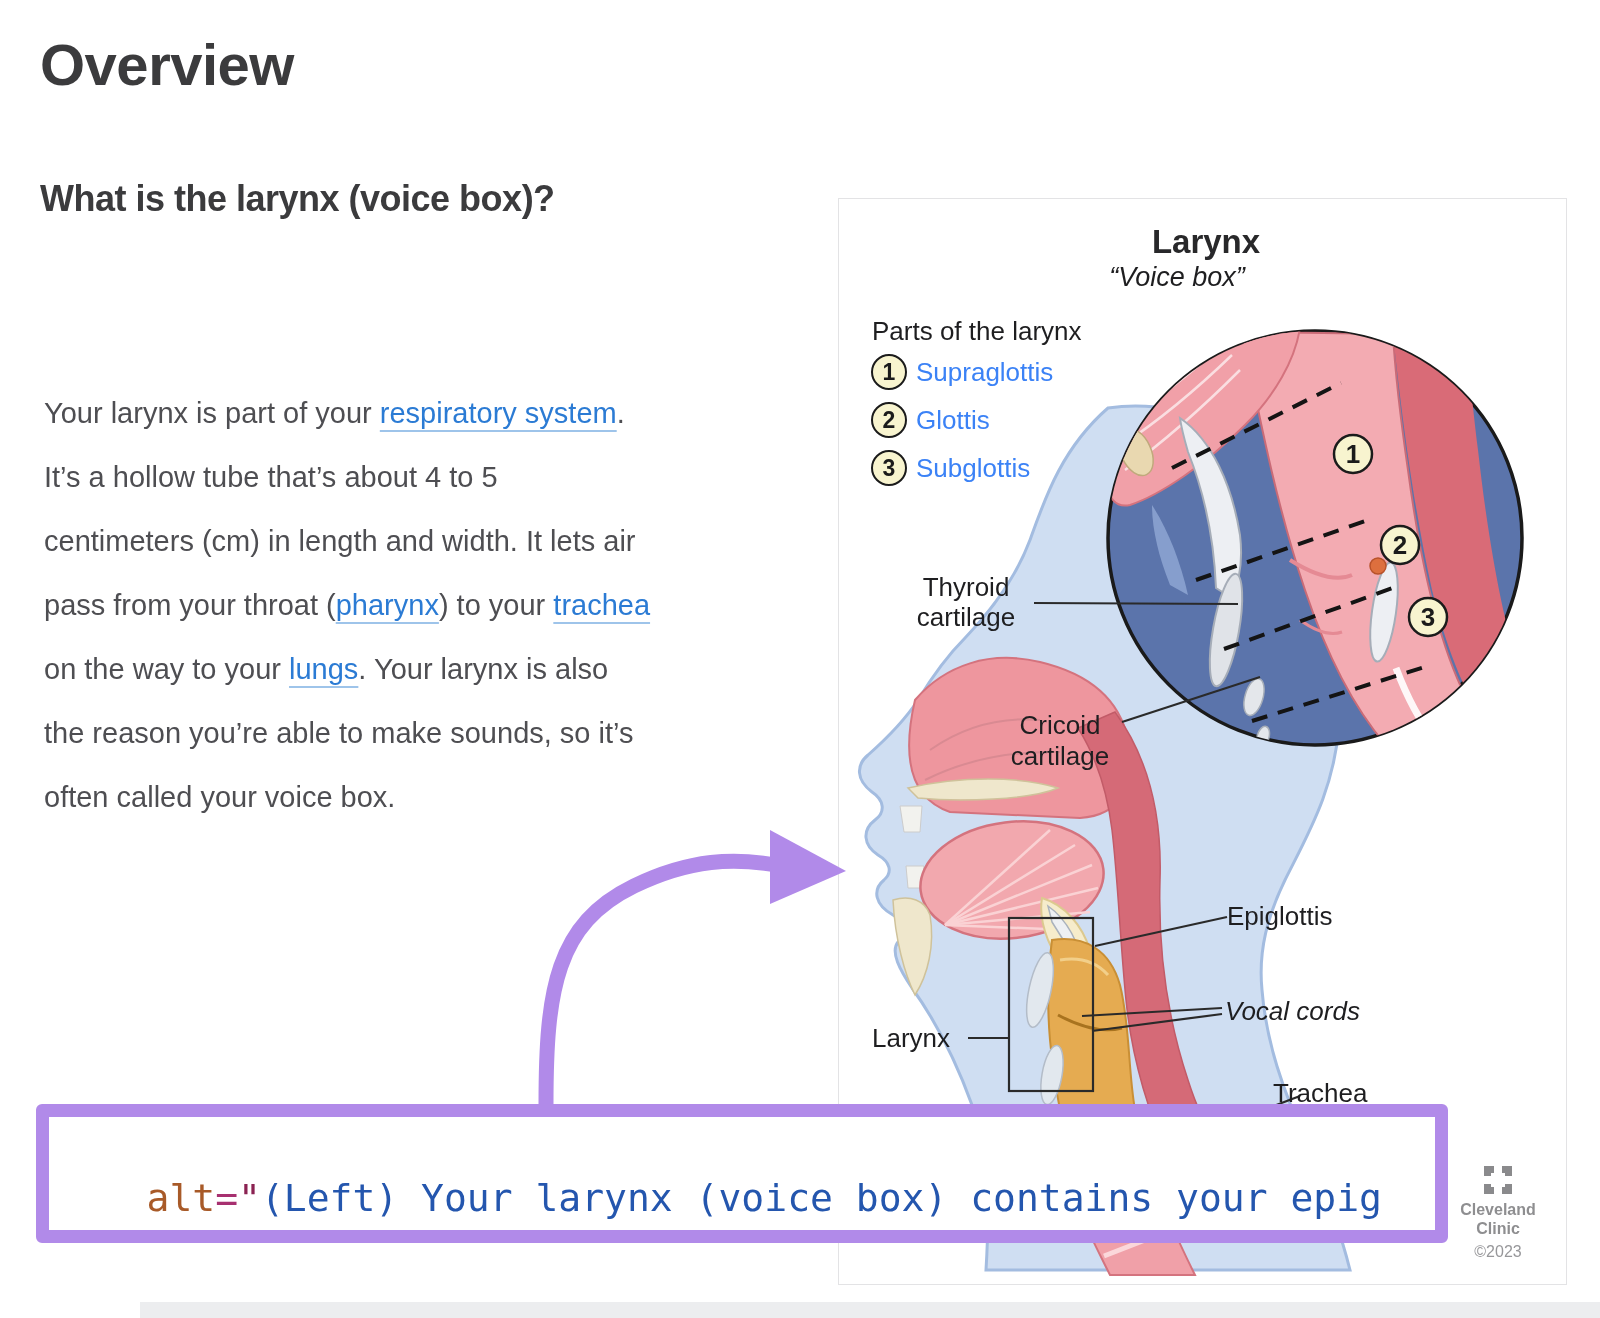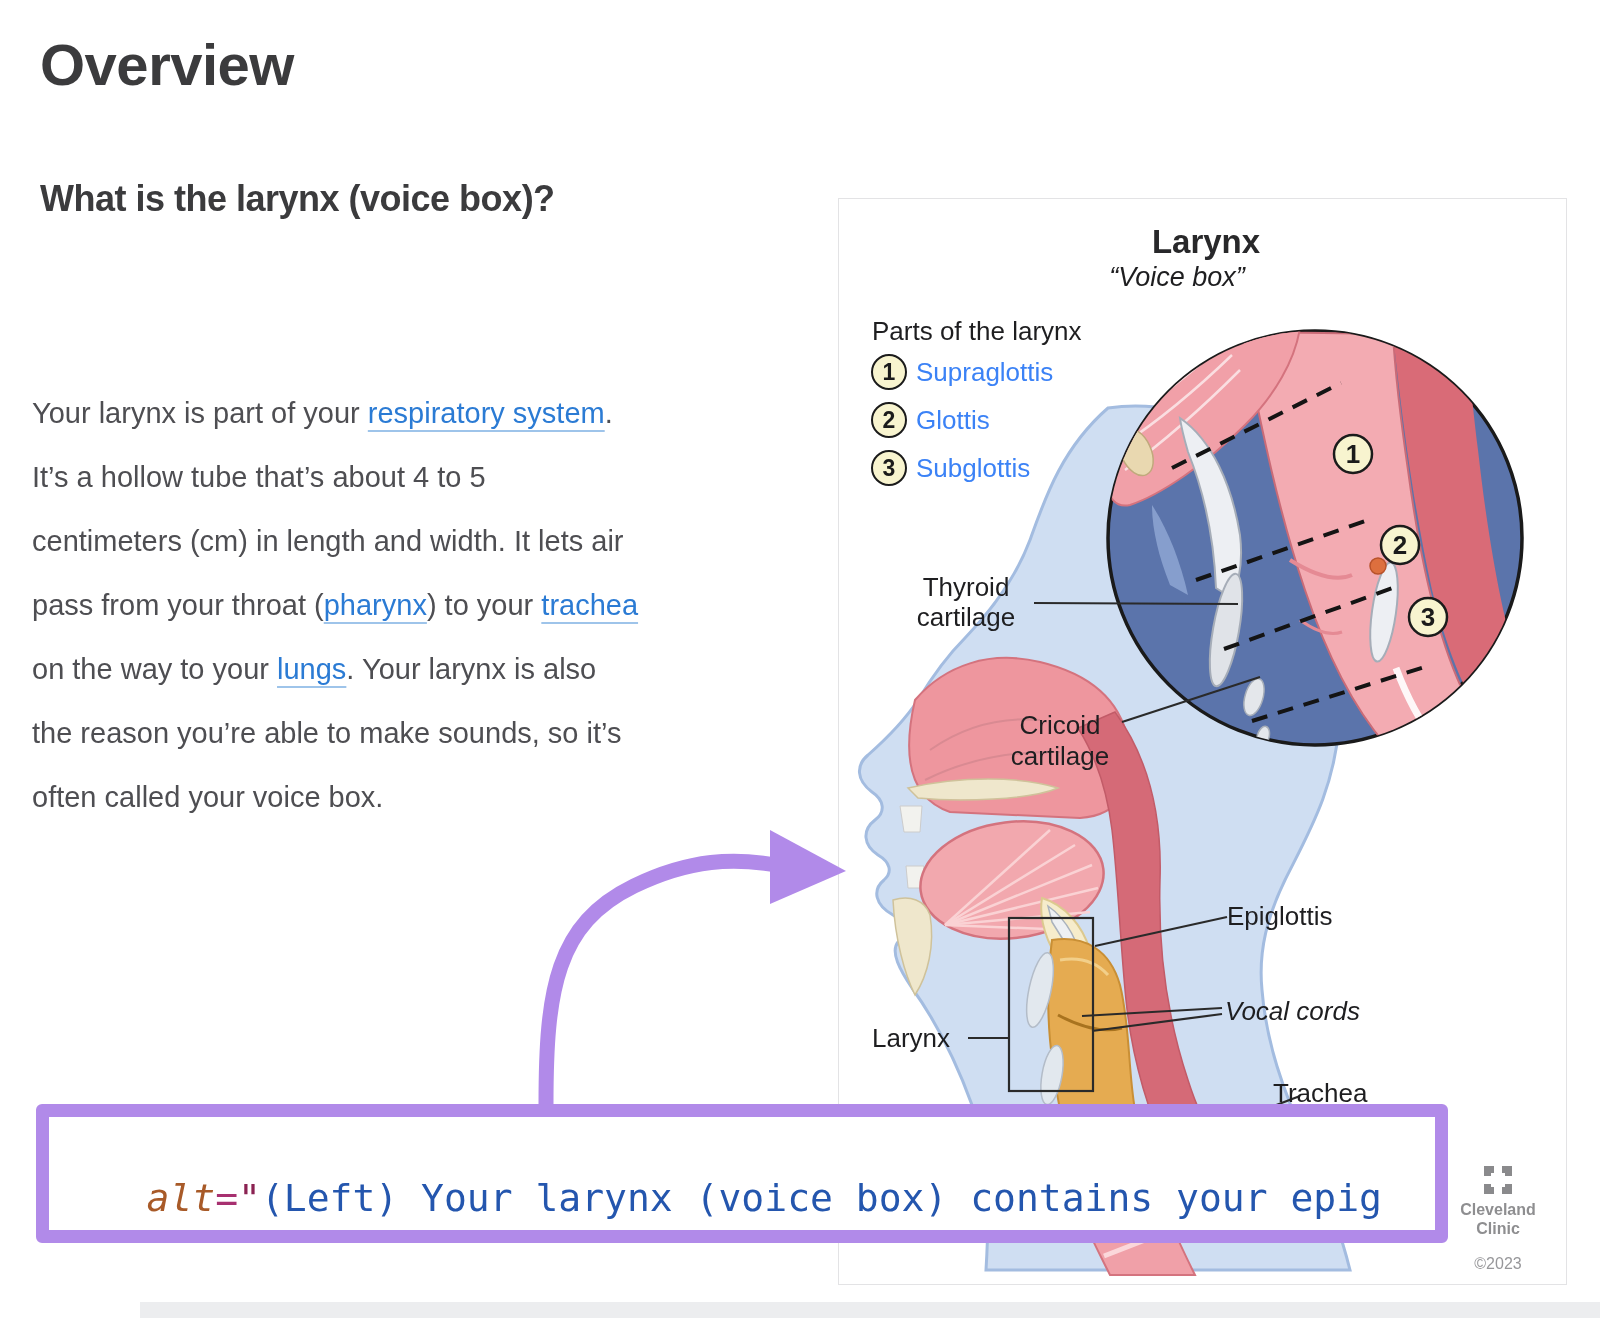"Your larynx is part of" .para { left: 32px -> 44px }
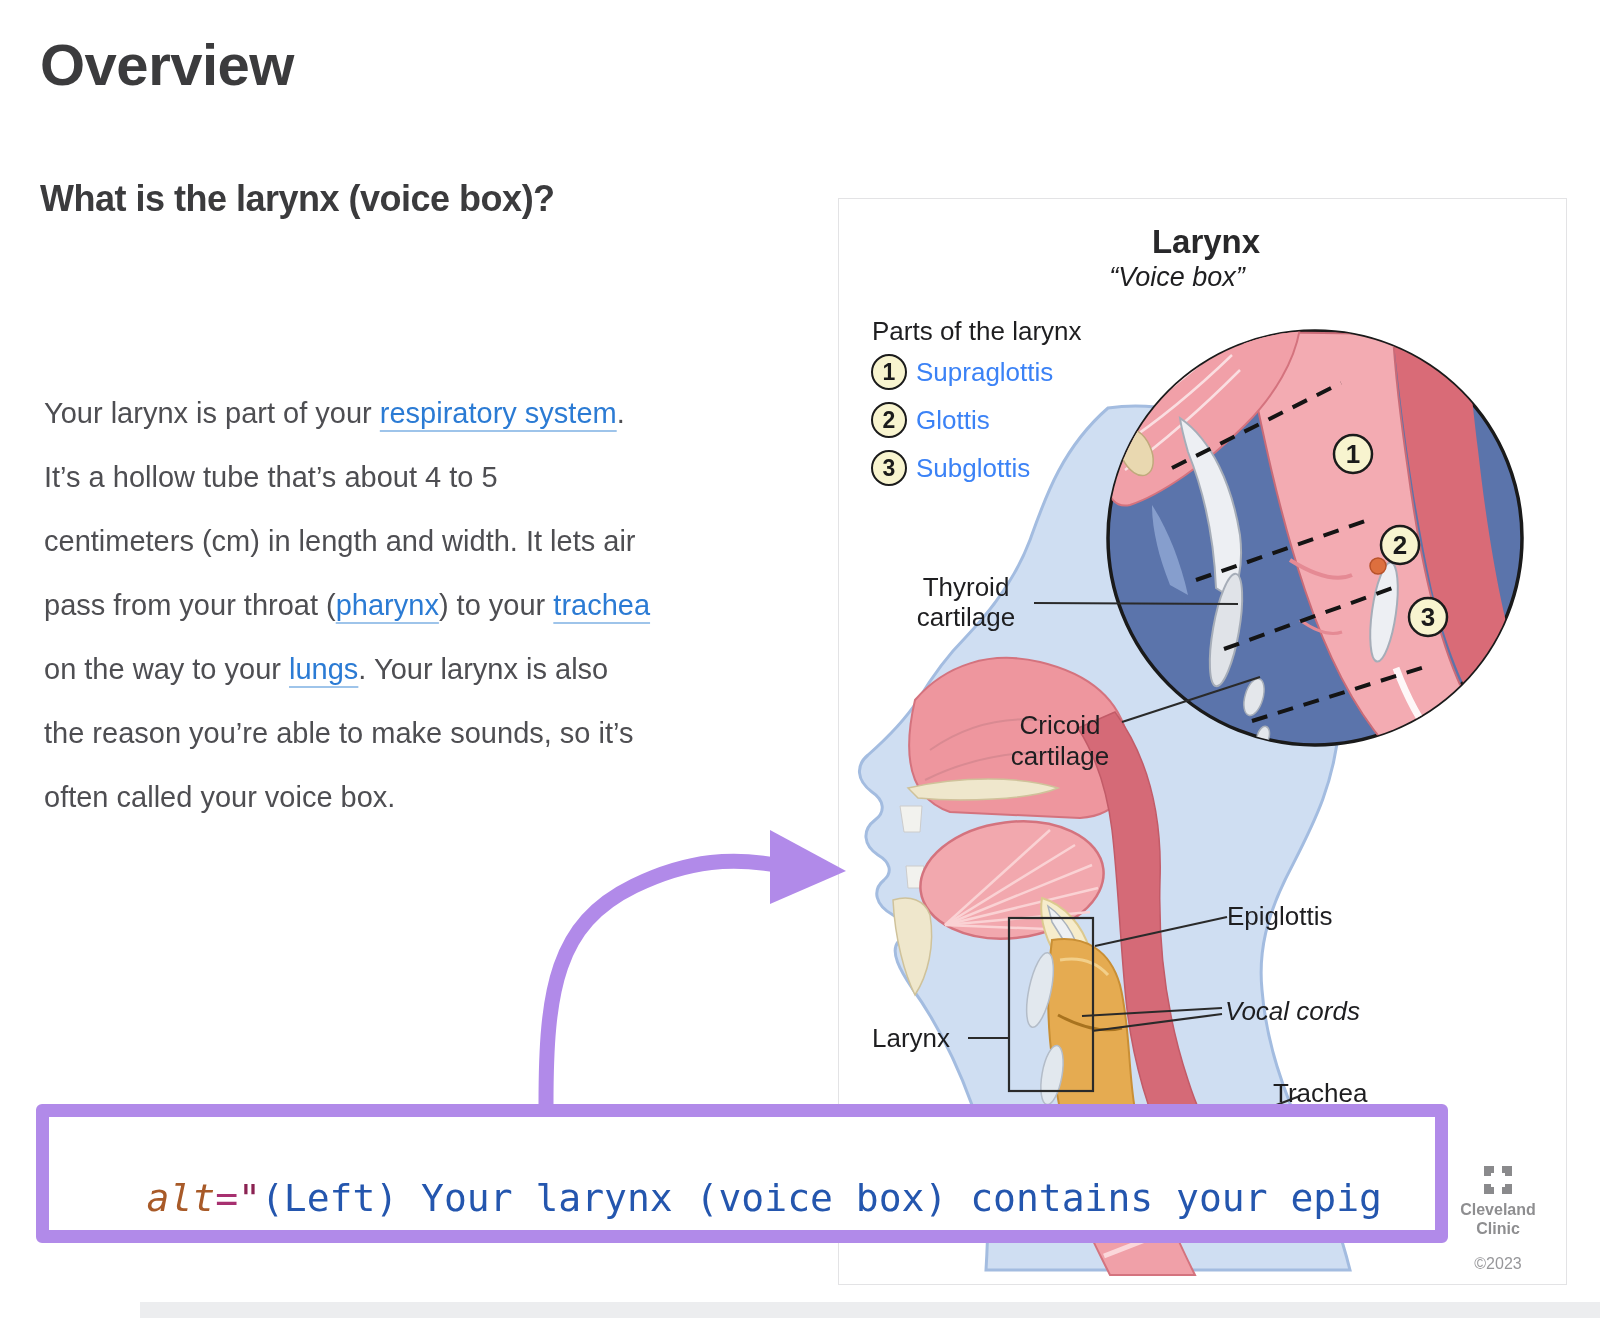"alt" .tok-attr { font-style: italic -> none }
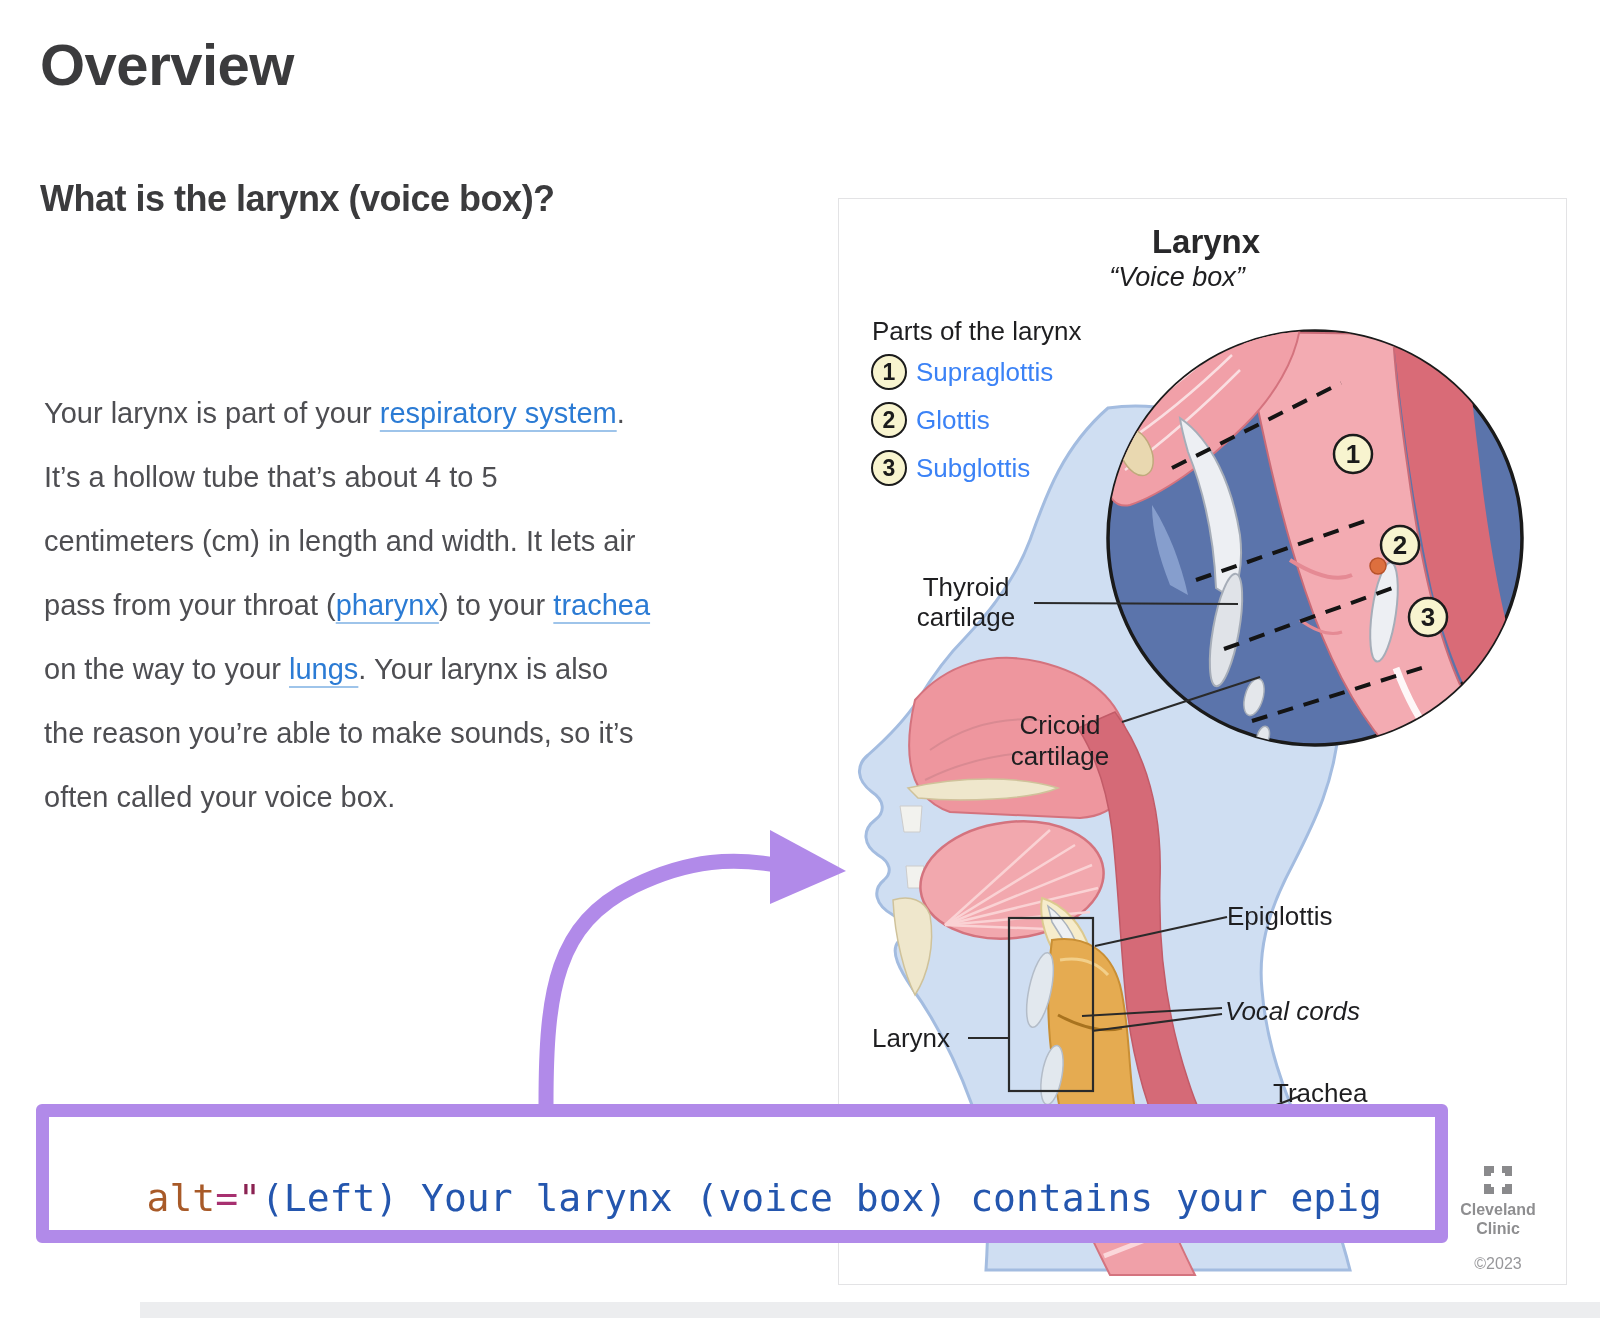"©2023" .credit .year { margin-top: 16px -> 4px }
